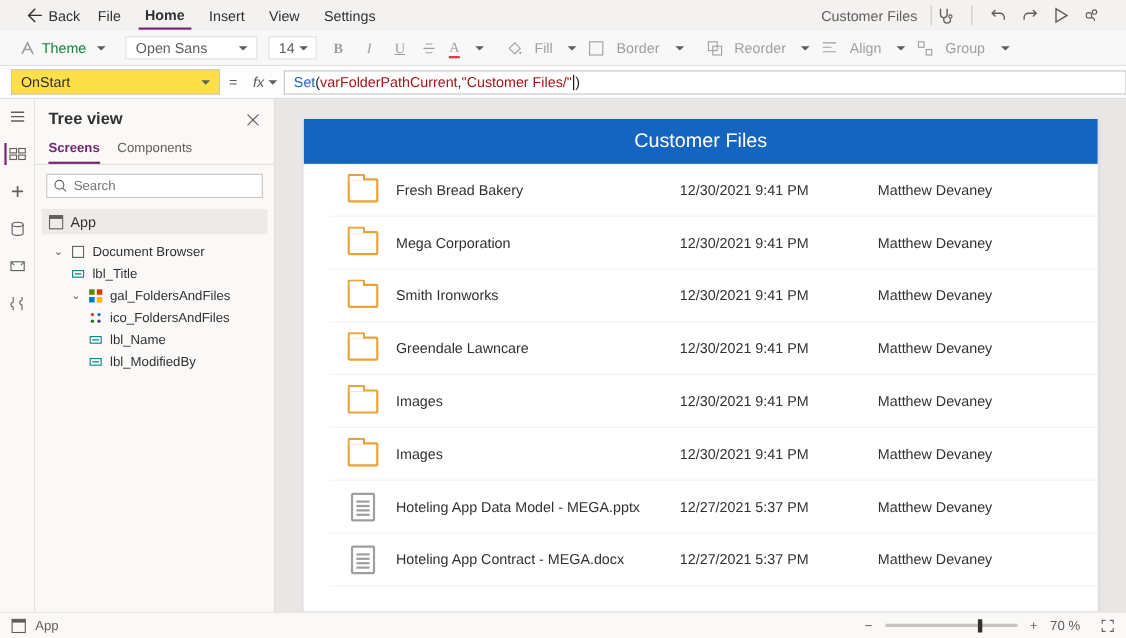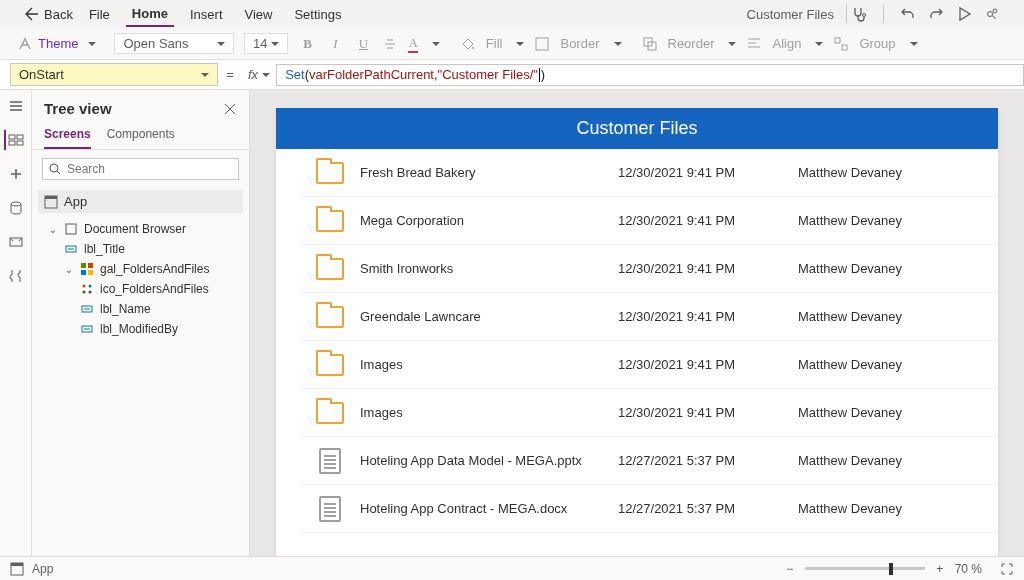"Theme" .rbtn.ghost { color: #6d28d9 -> #15803d }
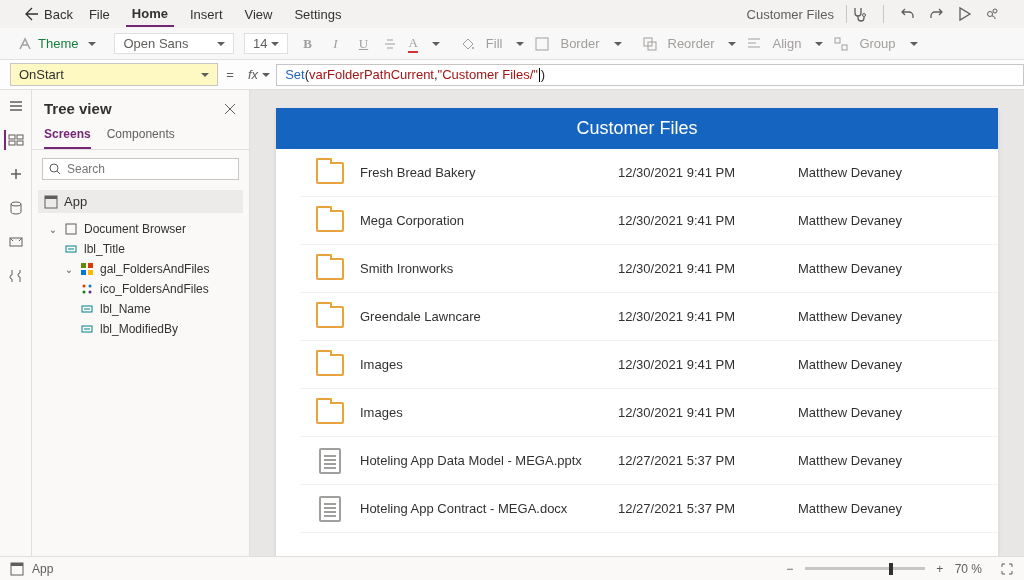"14" .sizebox { justify-content: flex-end -> flex-start }
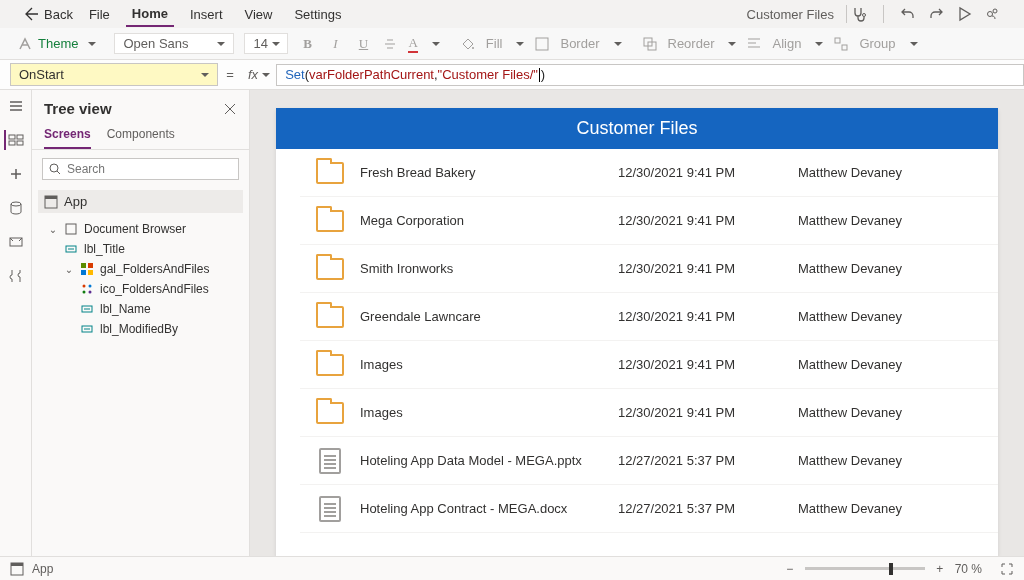"OnStart" .propsel { background: #fef9c3 -> #fde047; width: 208px -> 190px }
